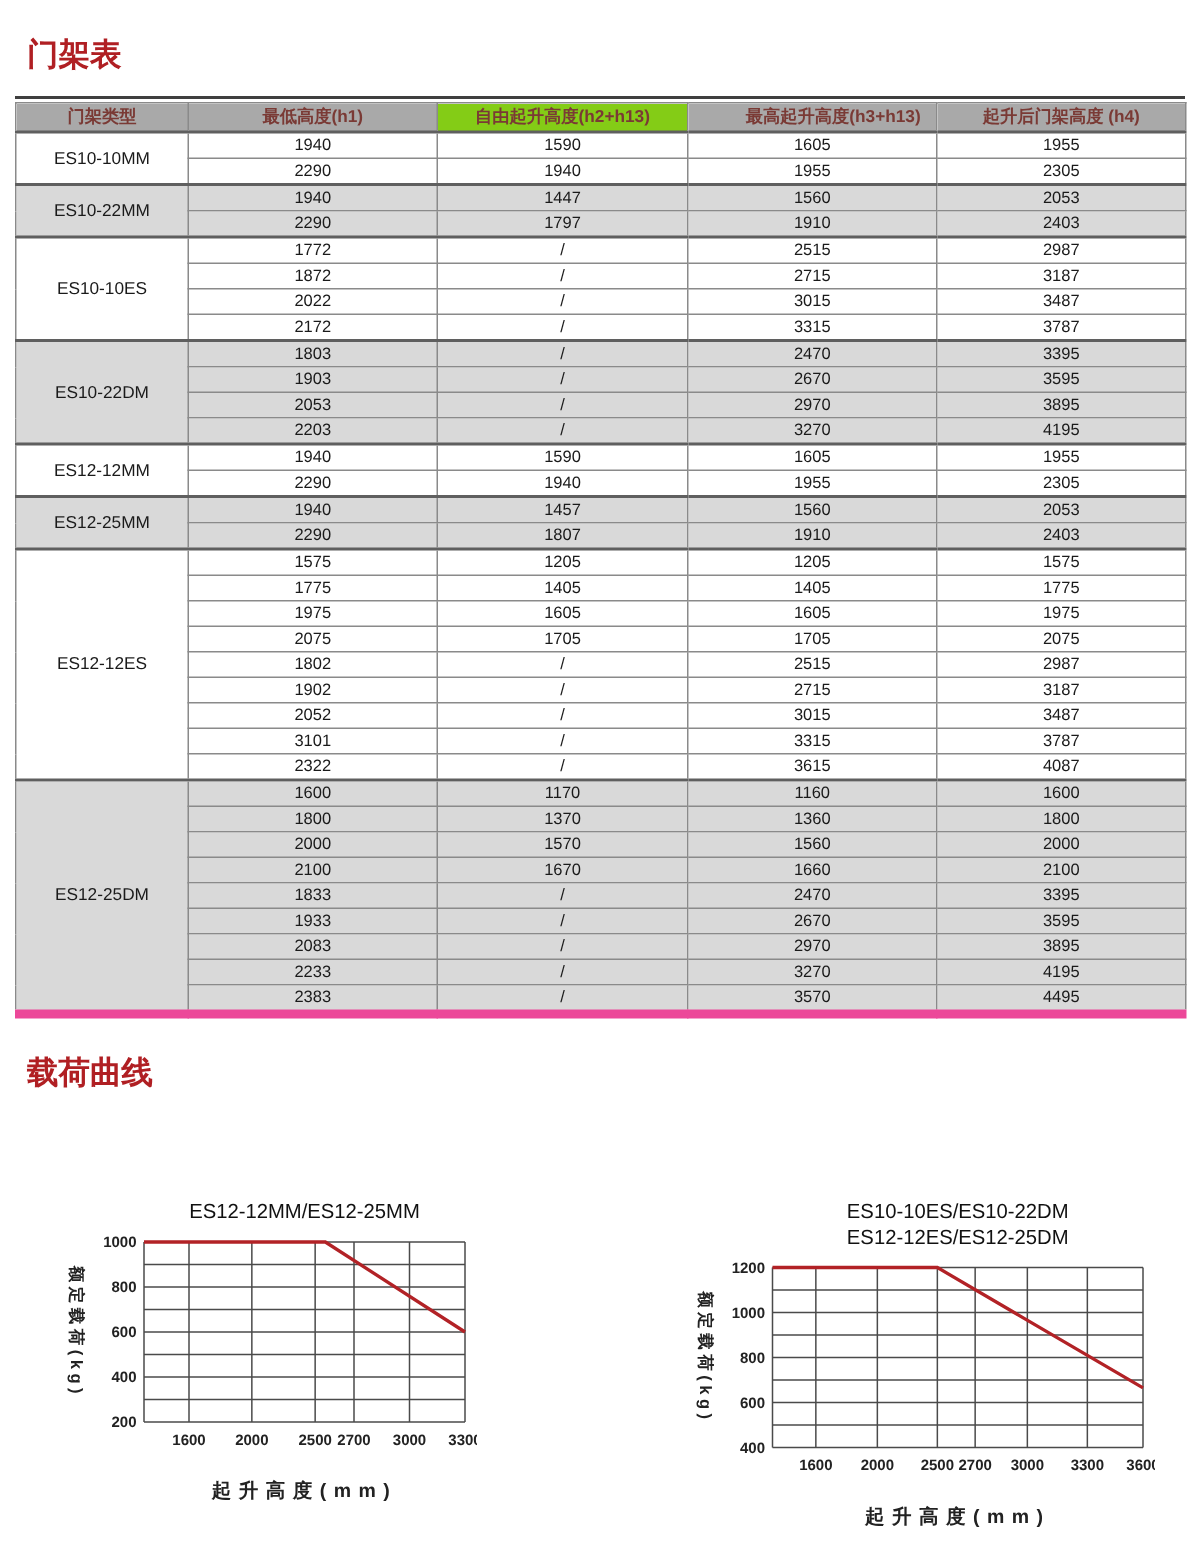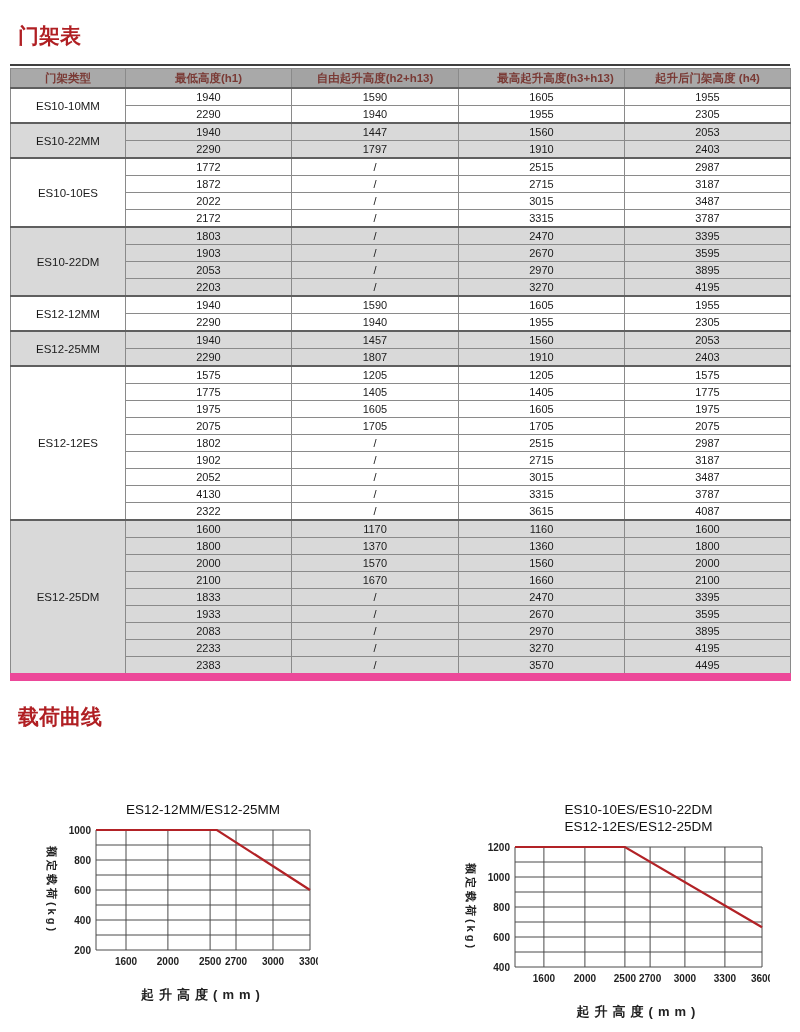"门架类型" table { border-bottom: 8px solid #ec4899 -> 6px solid #ec4899 }
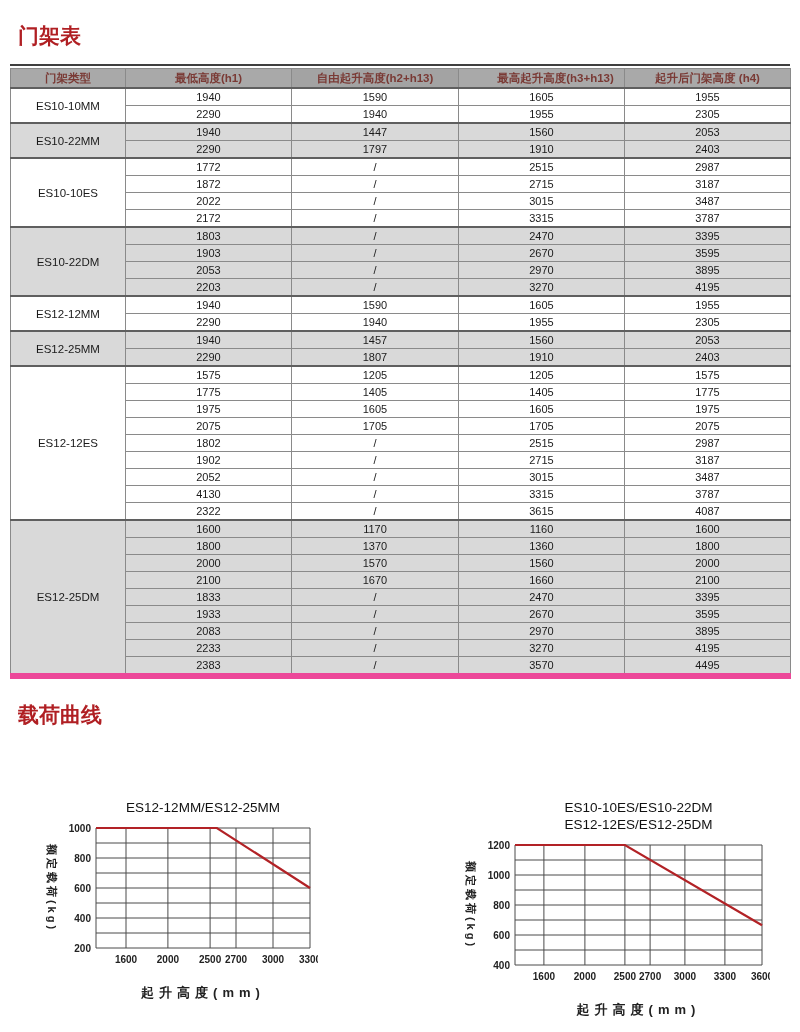"自由起升高度(h2+h13)" th { background: #a3a3a3 -> #84cc16 }
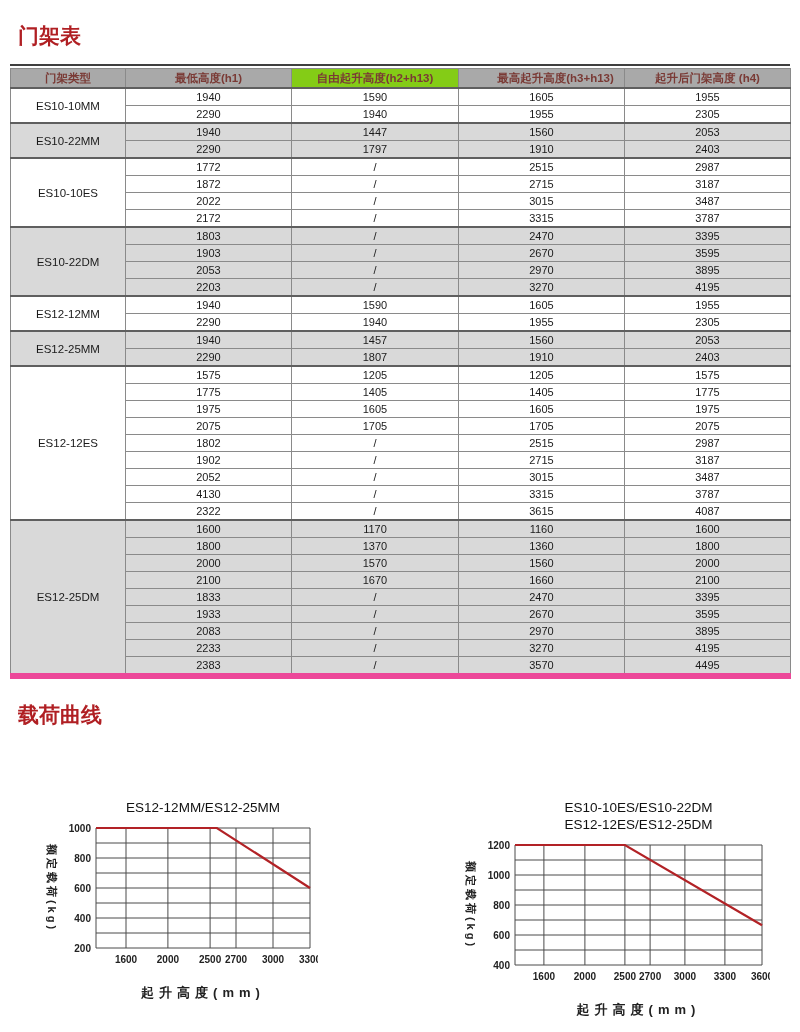"4130" td { text: 4130 -> 3101 }
